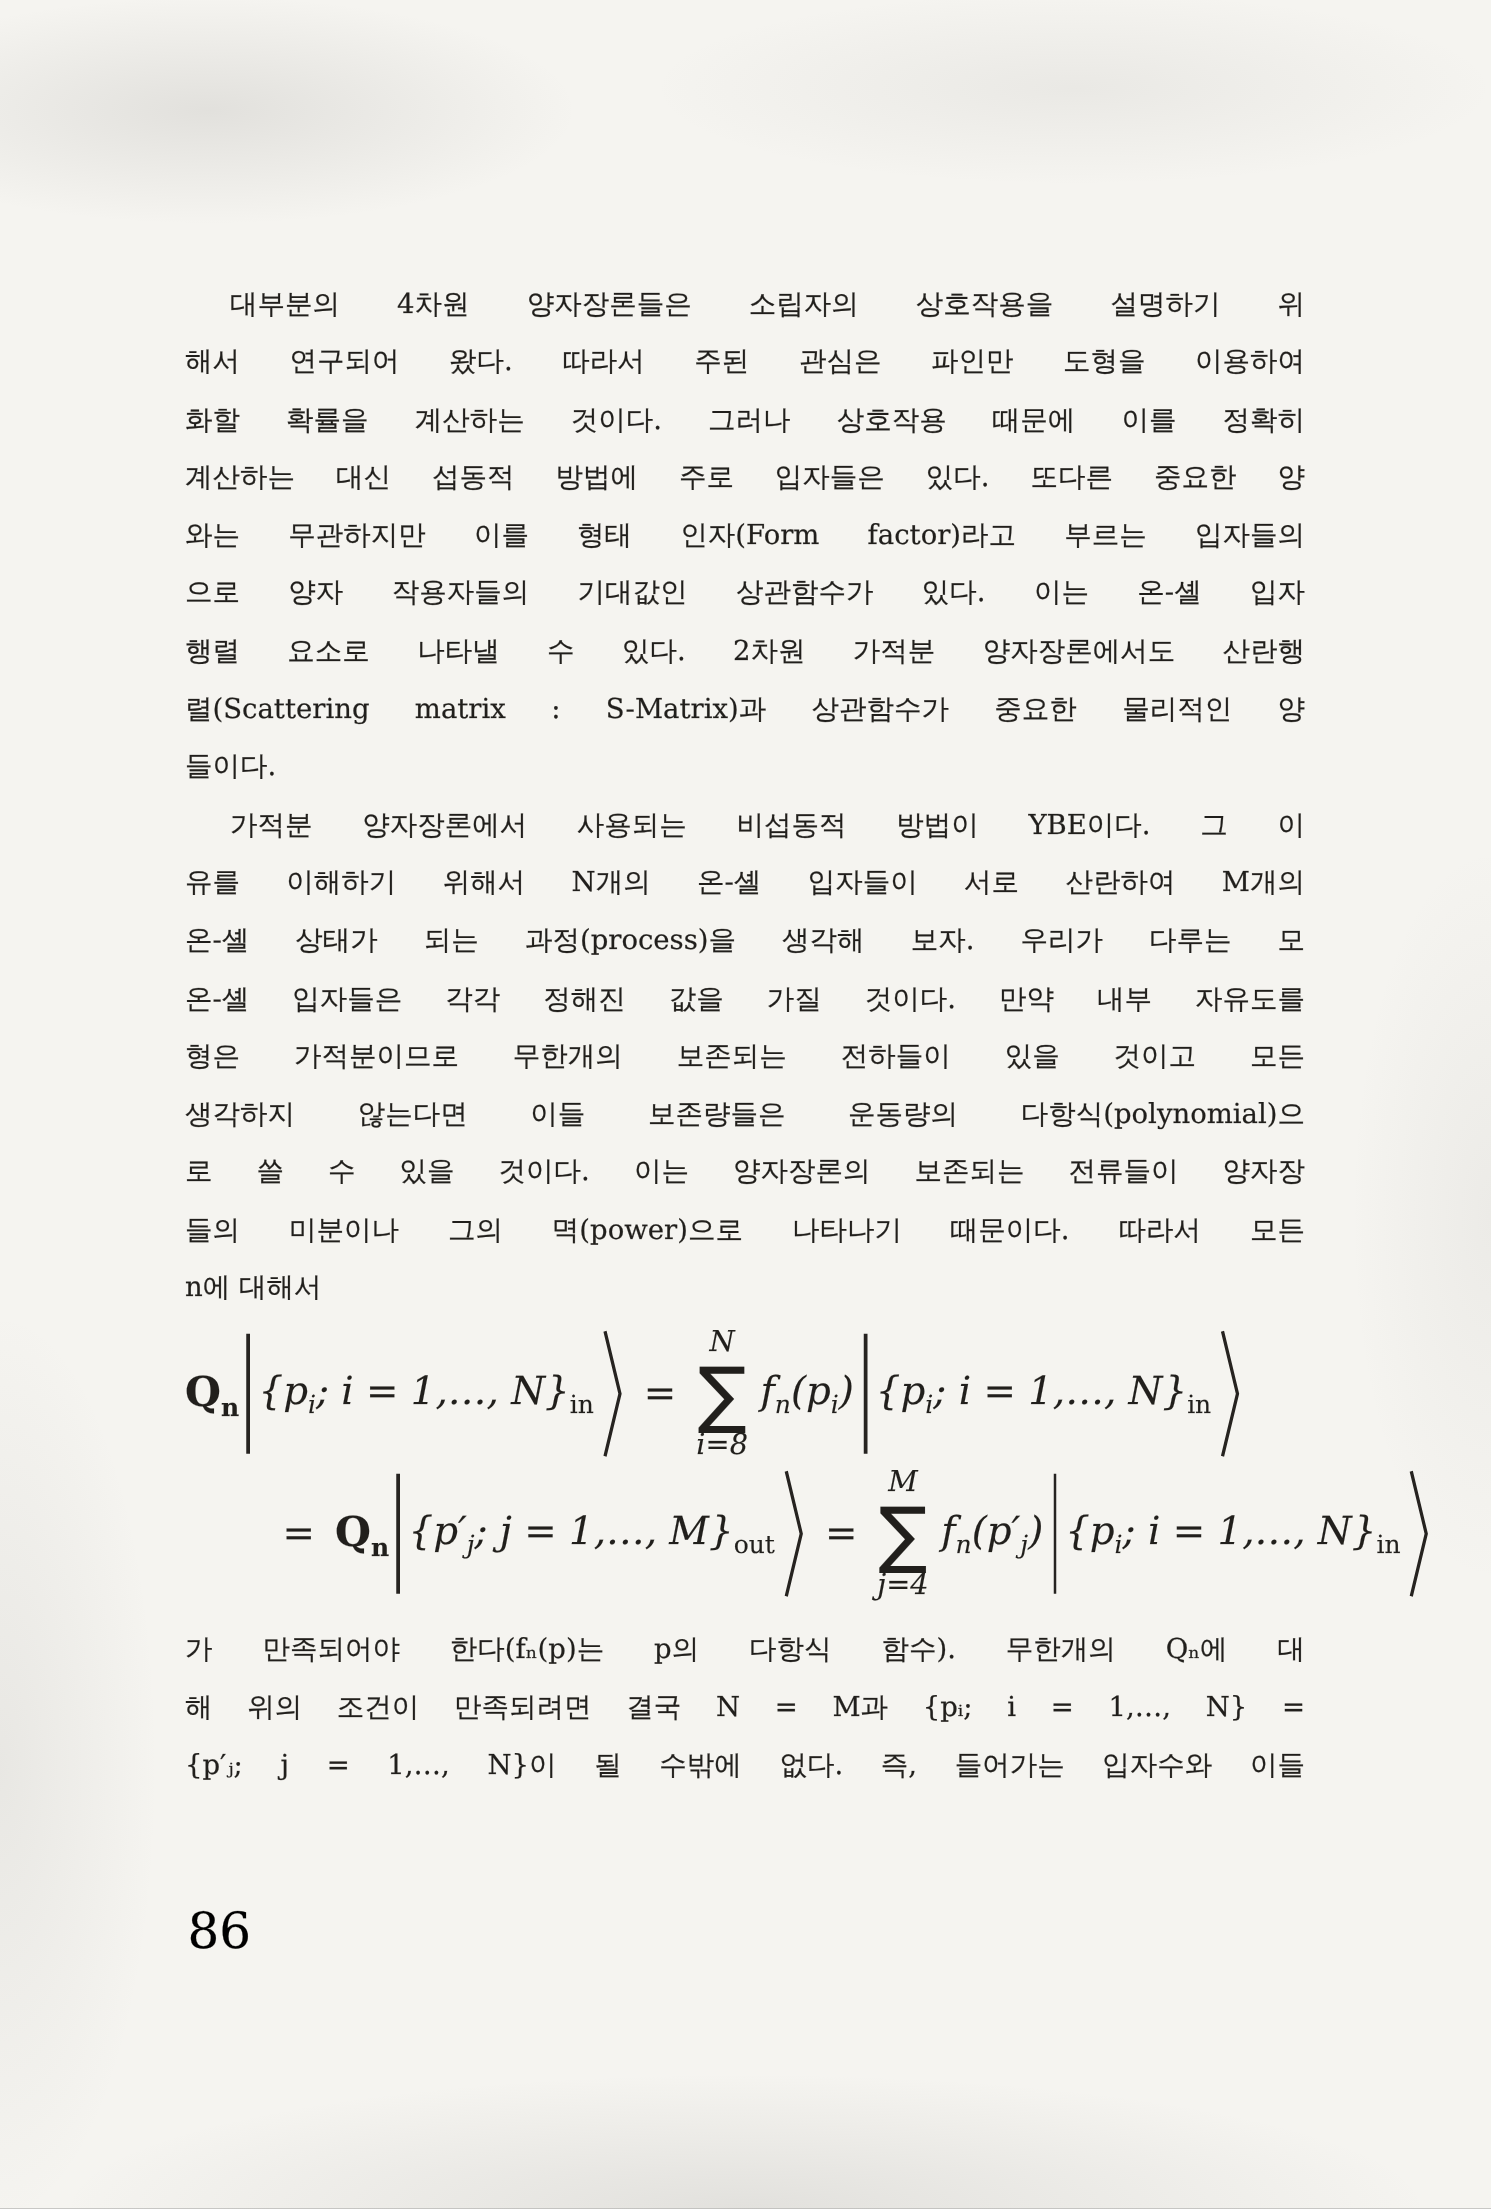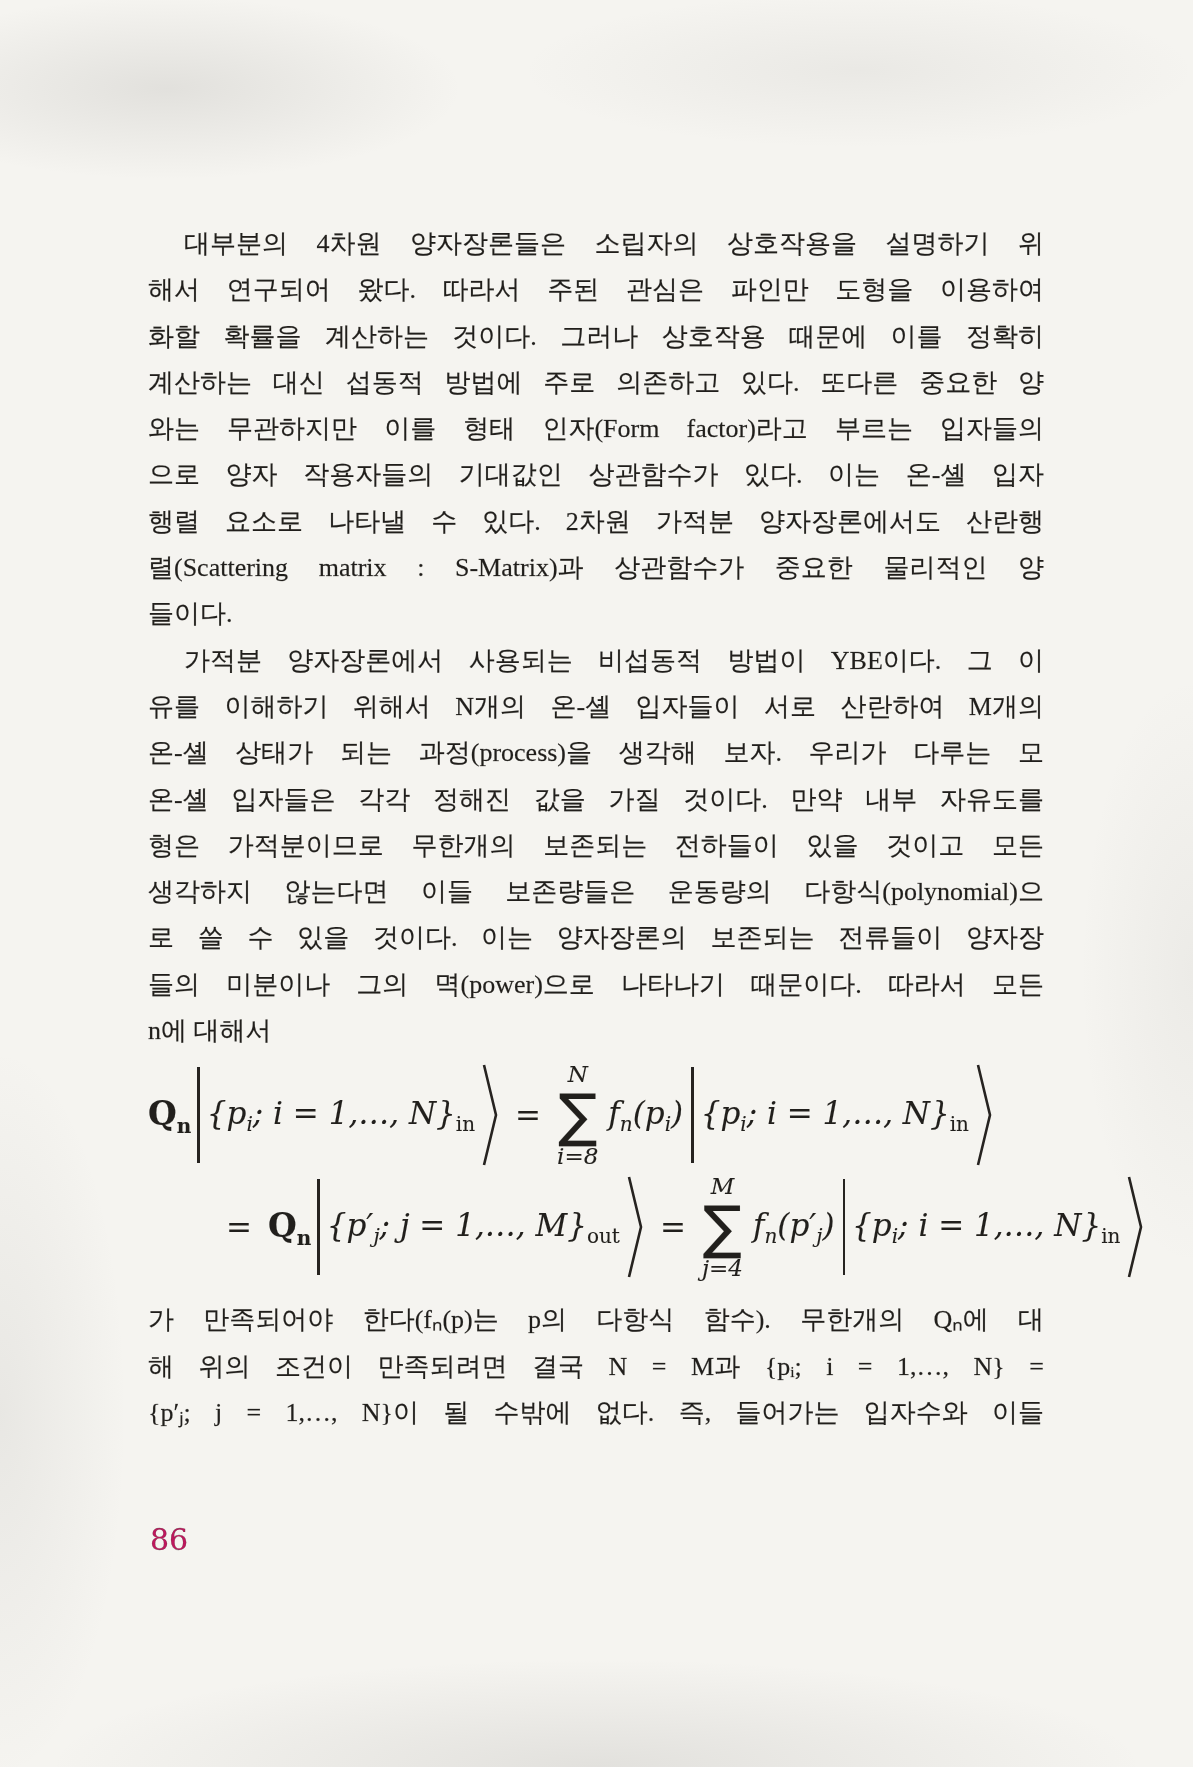"대부분의 4차원 양자장론들은 소립자의 상호작용을" .line { font-family: Liberation Serif, serif -> none; font-size: 26px -> 22px }
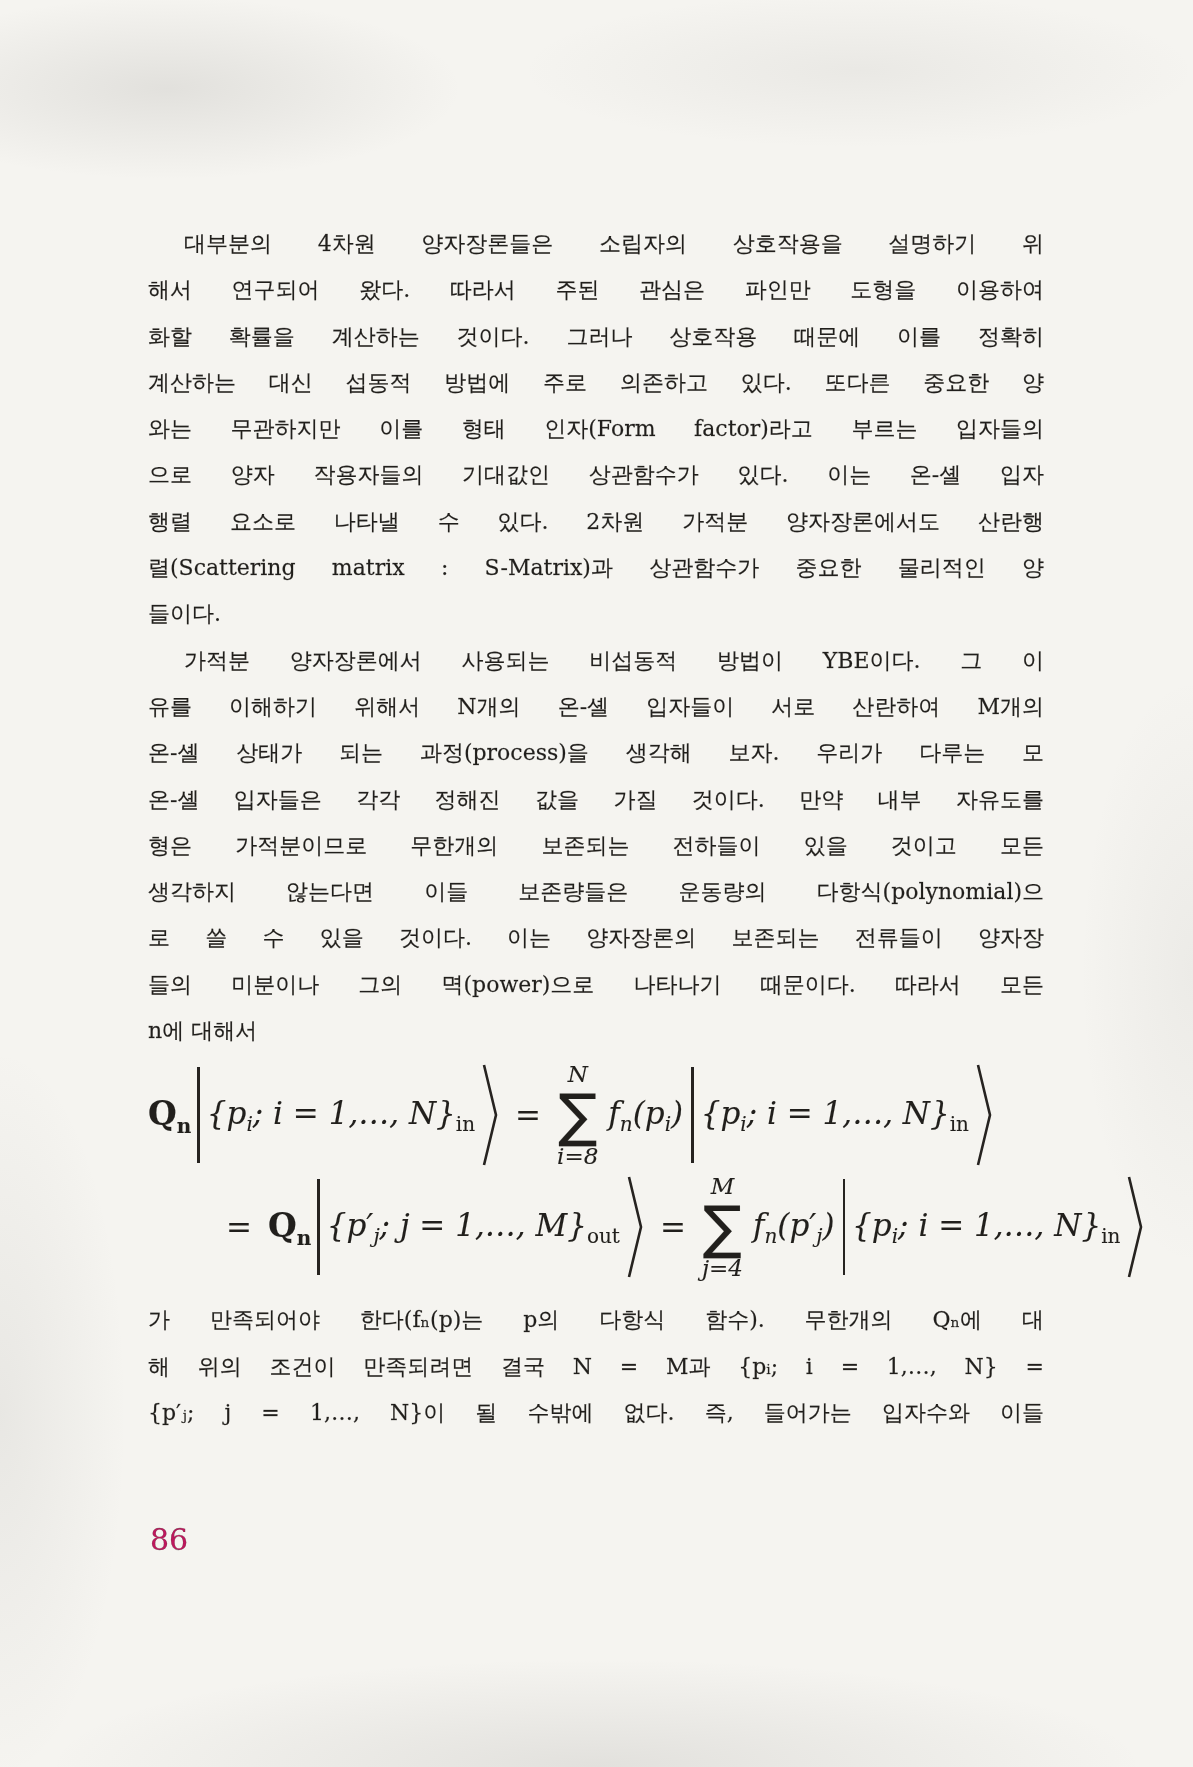"계산하는 대신 섭동적 방법에 주로" div.line { text: 의존하고 -> 입자들은 }
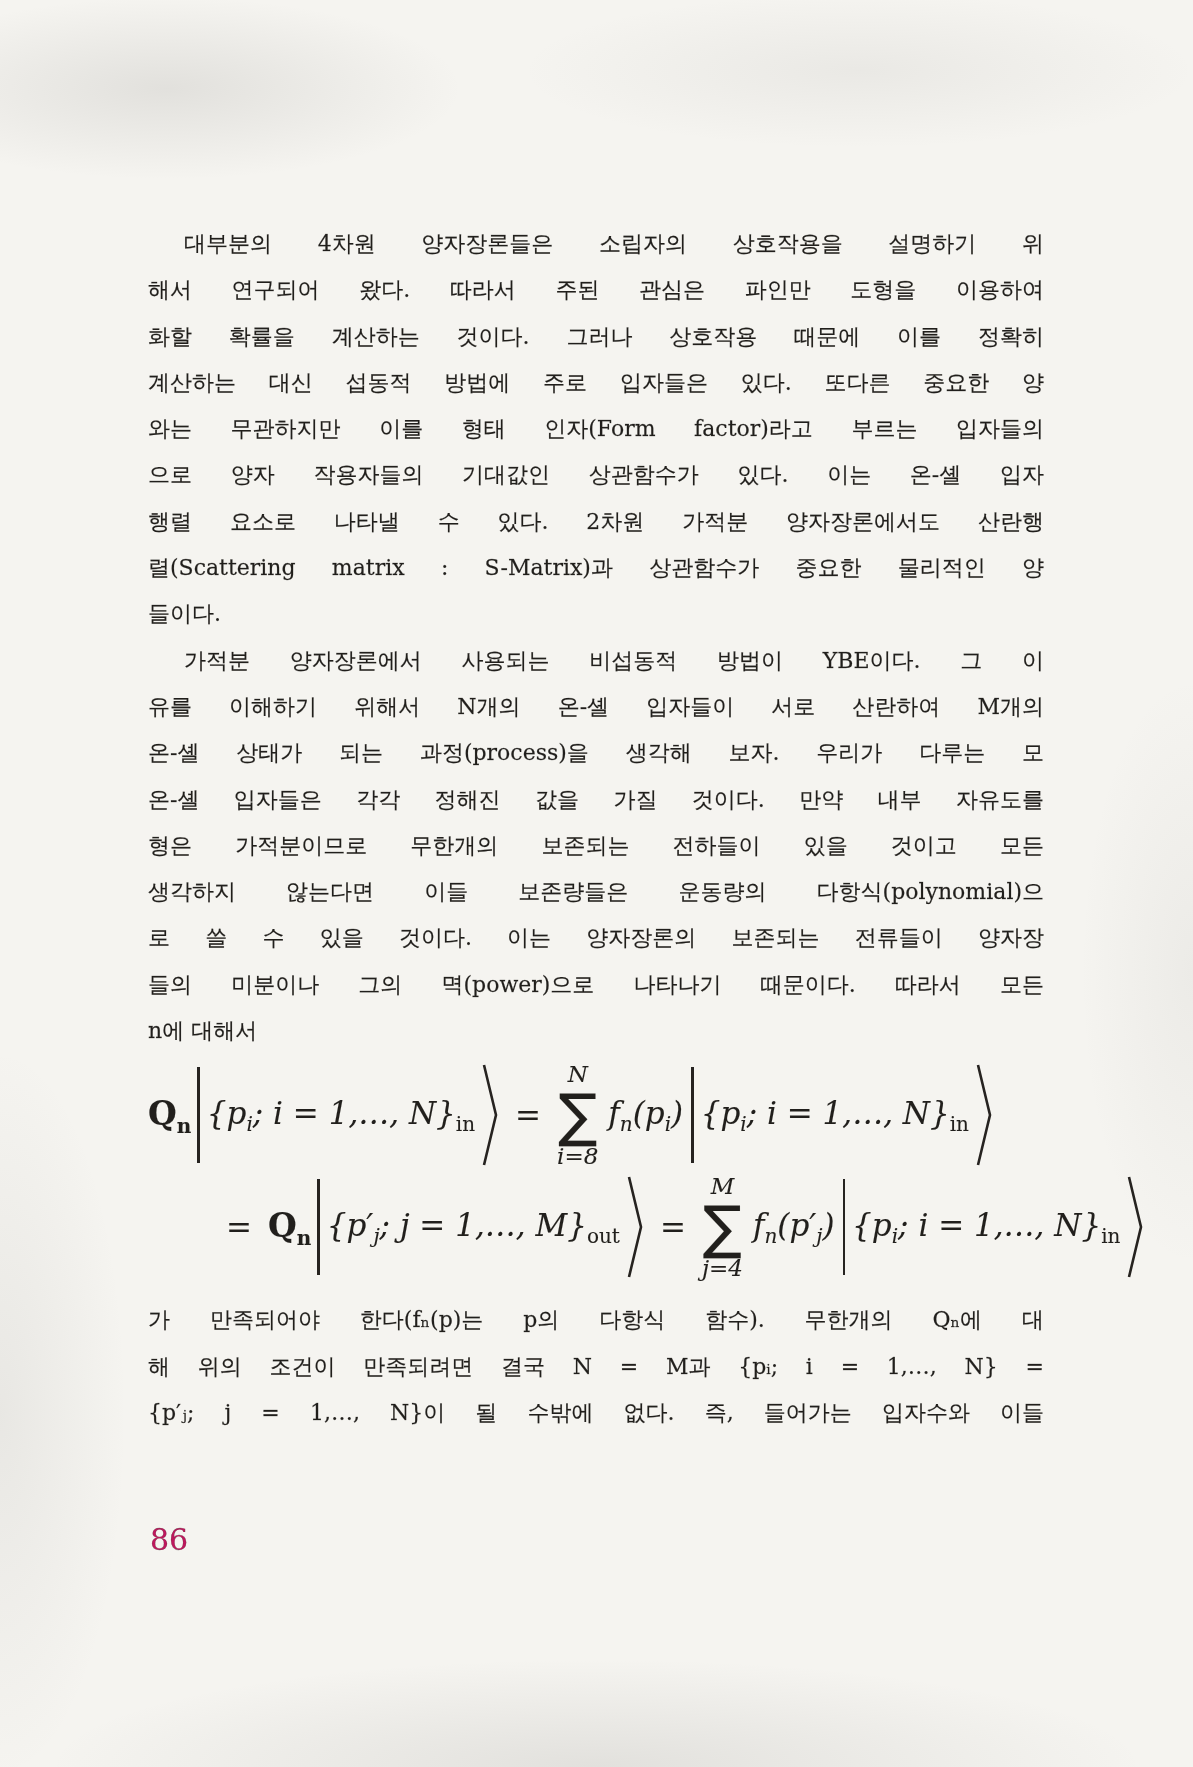"86" .page-number { color: #be185d -> #000000; font-size: 30px -> 40px }
